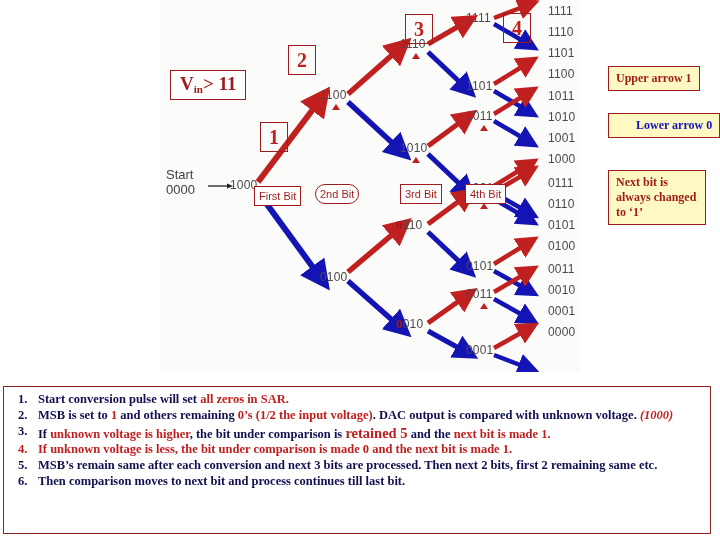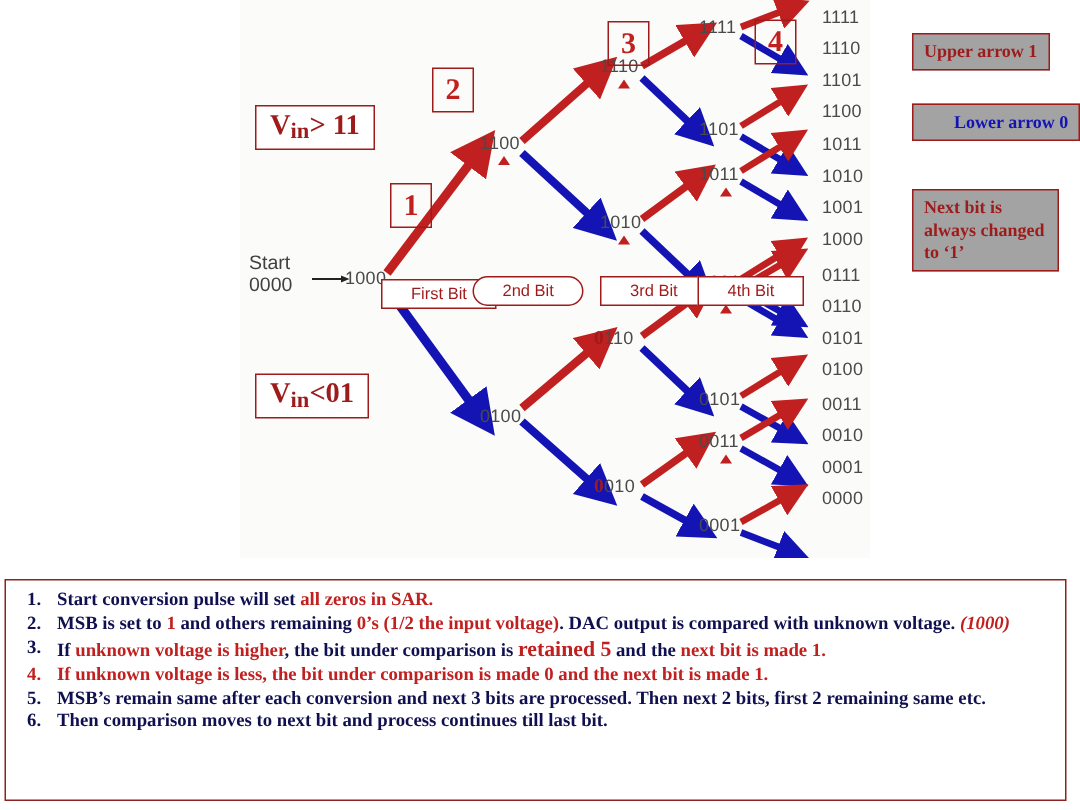"Upper arrow 1" .legend-box { background: #a3a3a3 -> #fef9c3; margin-top: none -> 44px }
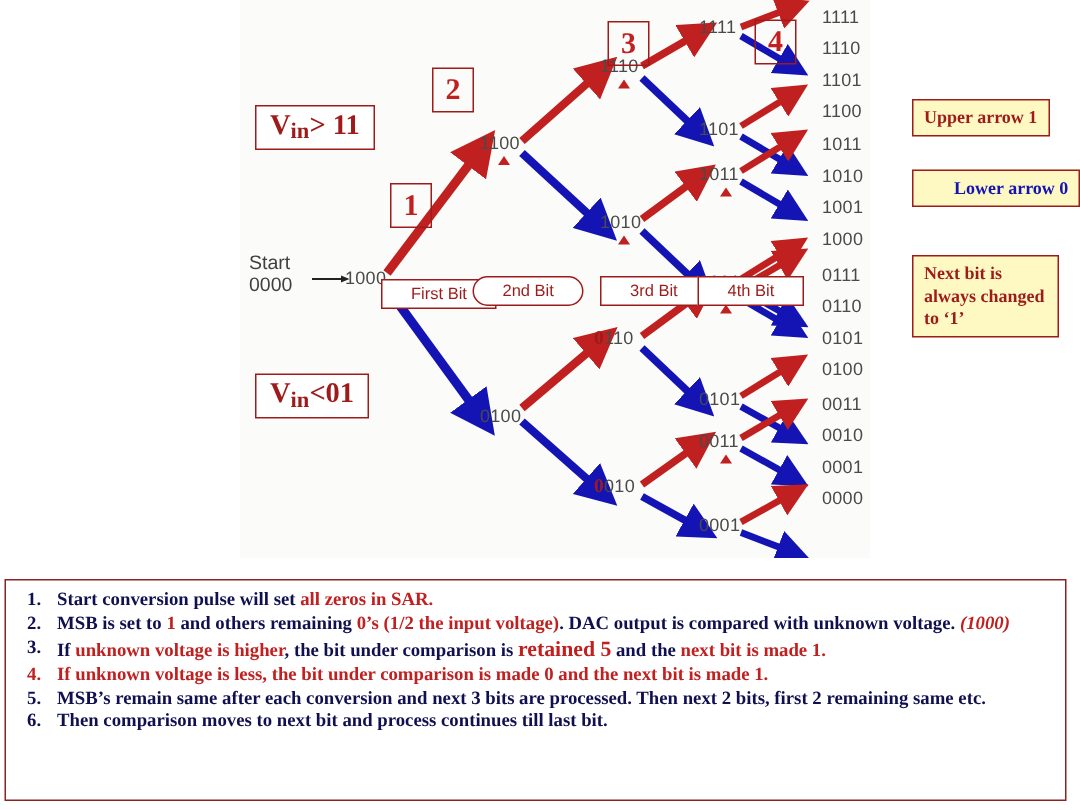"in" .vin-box sub { font-size: 15px -> 11px }
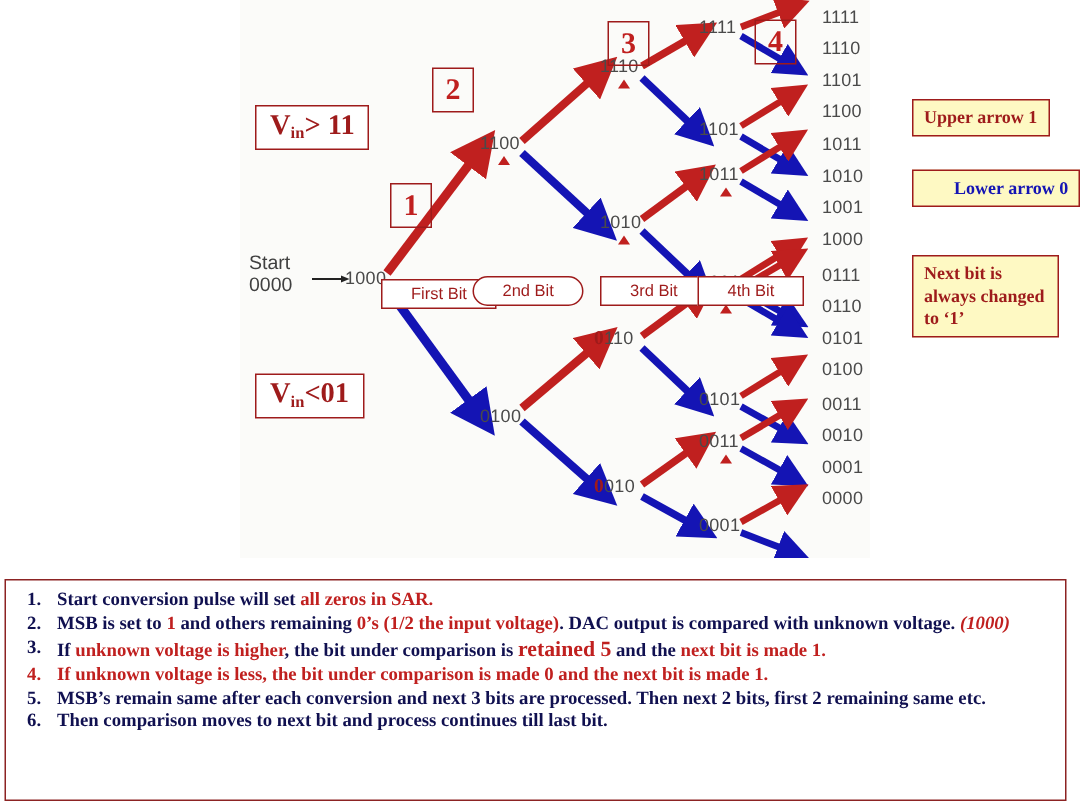"First Bit" .bit-box { padding: 3px 19px -> 3px 4px }
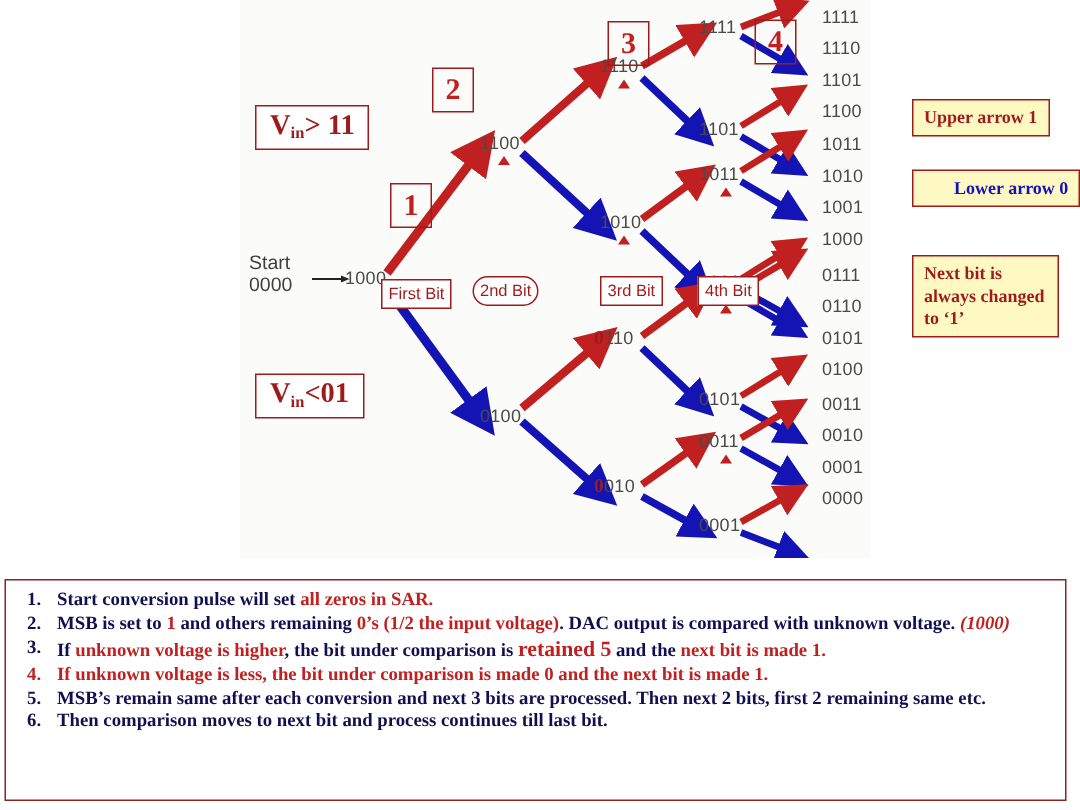"Vin<01" div.vin-box { html: <div><span>V</span><sub>in</sub><span>&lt;01</span></div> -> none }
